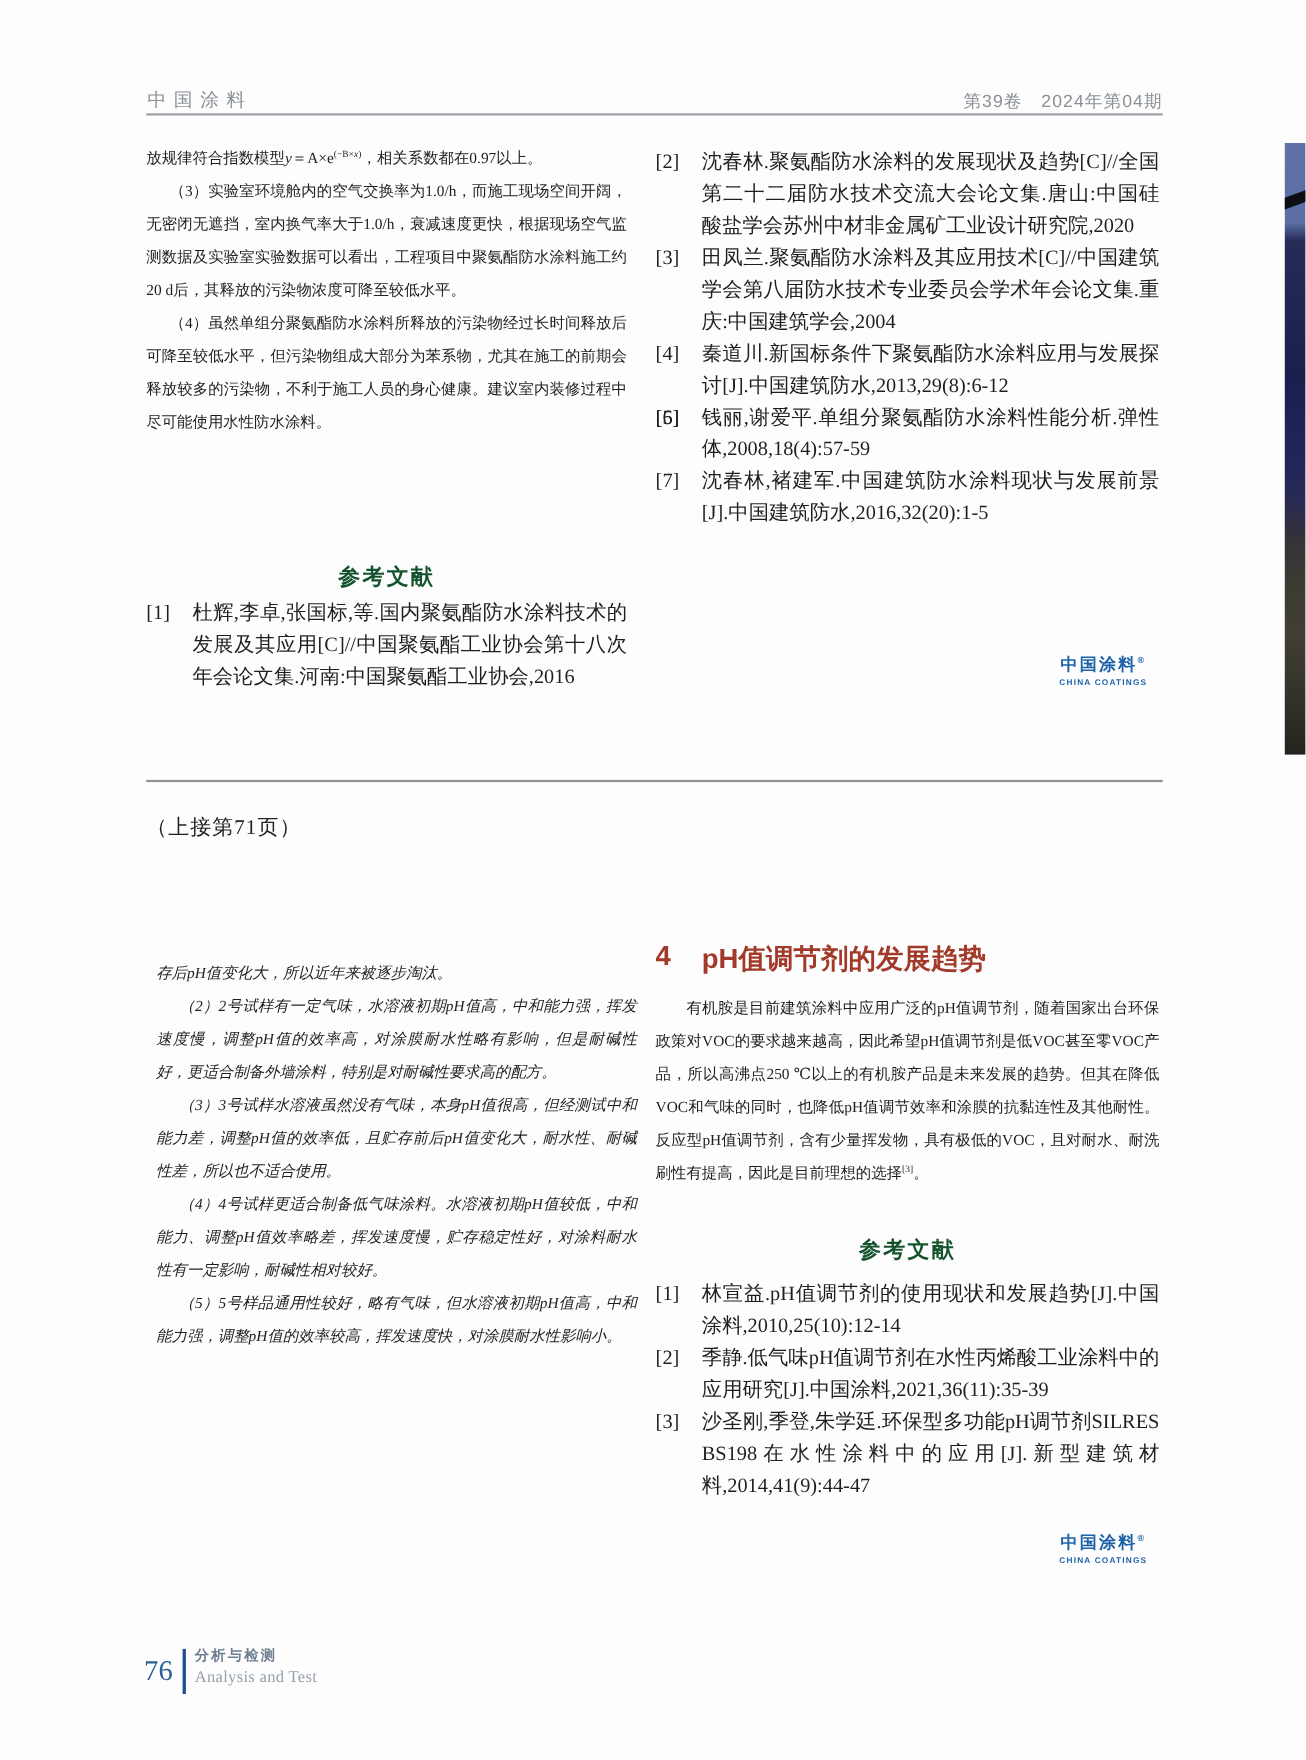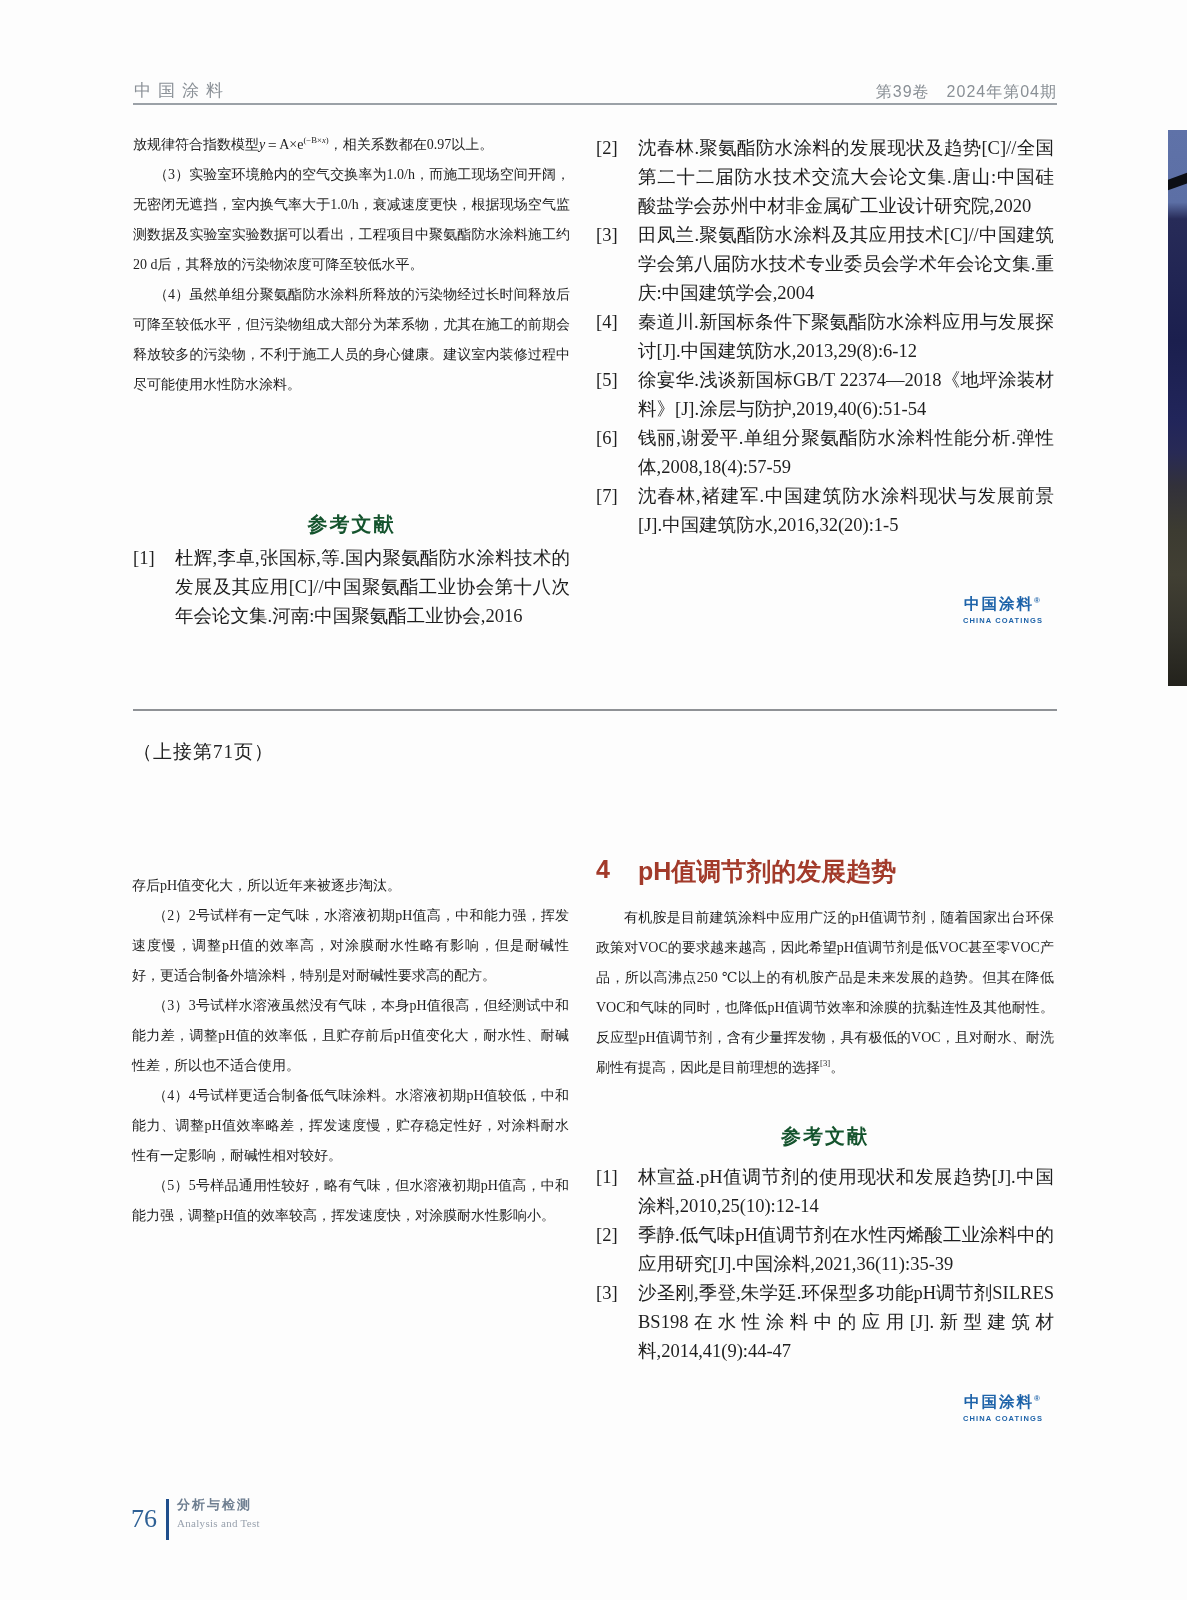"徐宴华.浅谈新国标GB/T" span { html: <span>徐宴华.浅谈新国标GB/T 22374—2018《地坪涂装材料》[J].涂层与防护,2019,40(6):51-54</span> -> none }
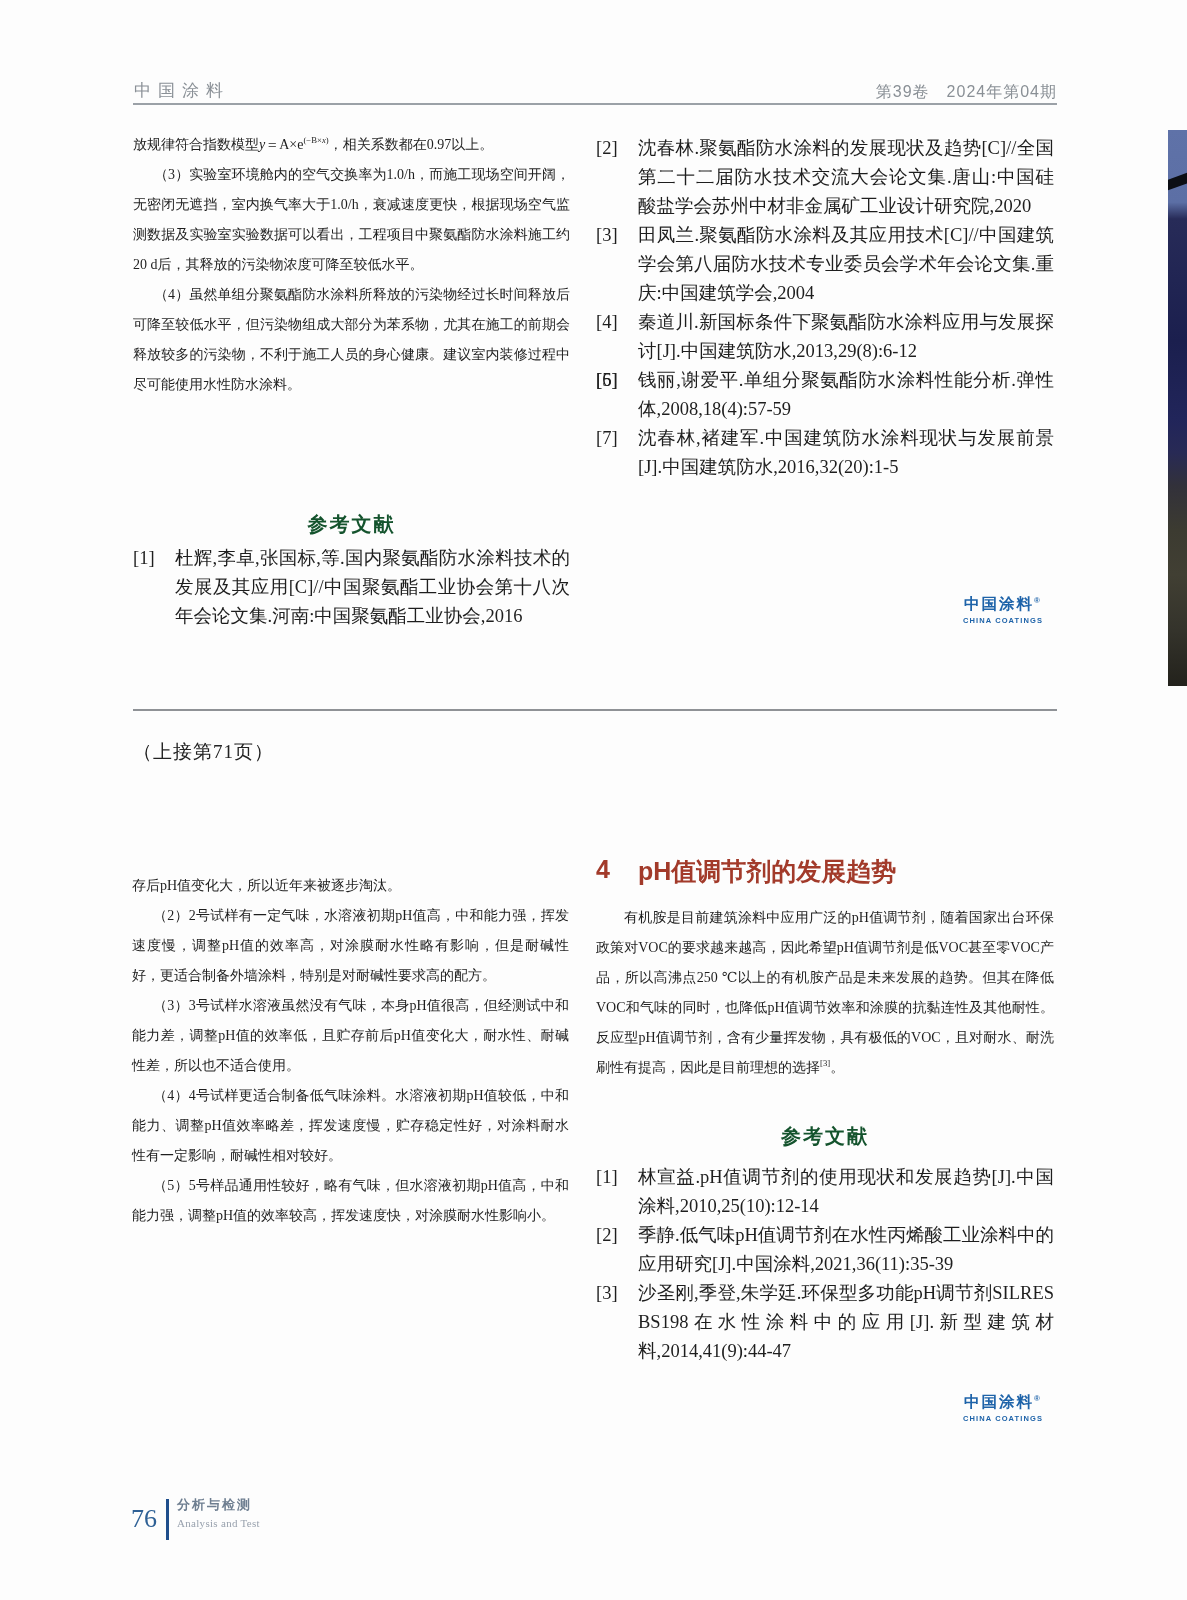"存后pH值变化大，所以近年来被逐步淘汰。" .bl { font-style: none -> italic; left: 132px -> 142px }
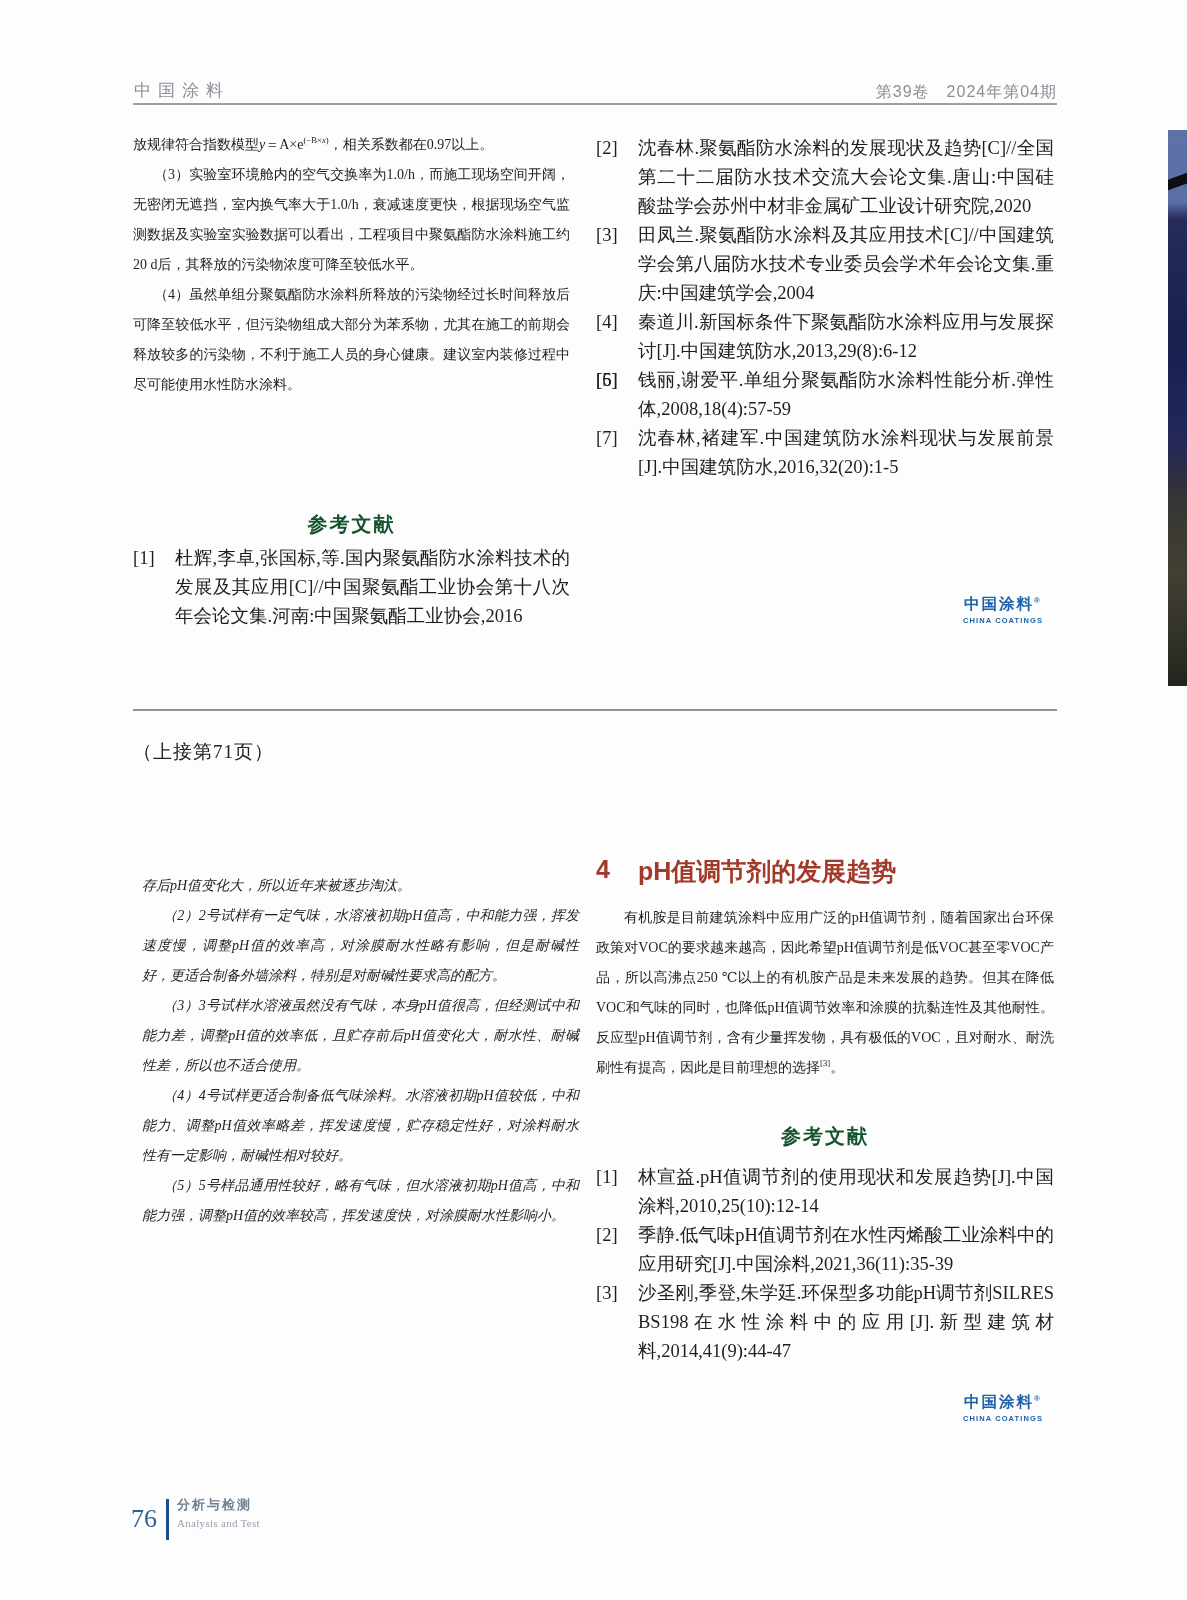"Analysis and Test" .foot-en { font-size: 11px -> 15px }
